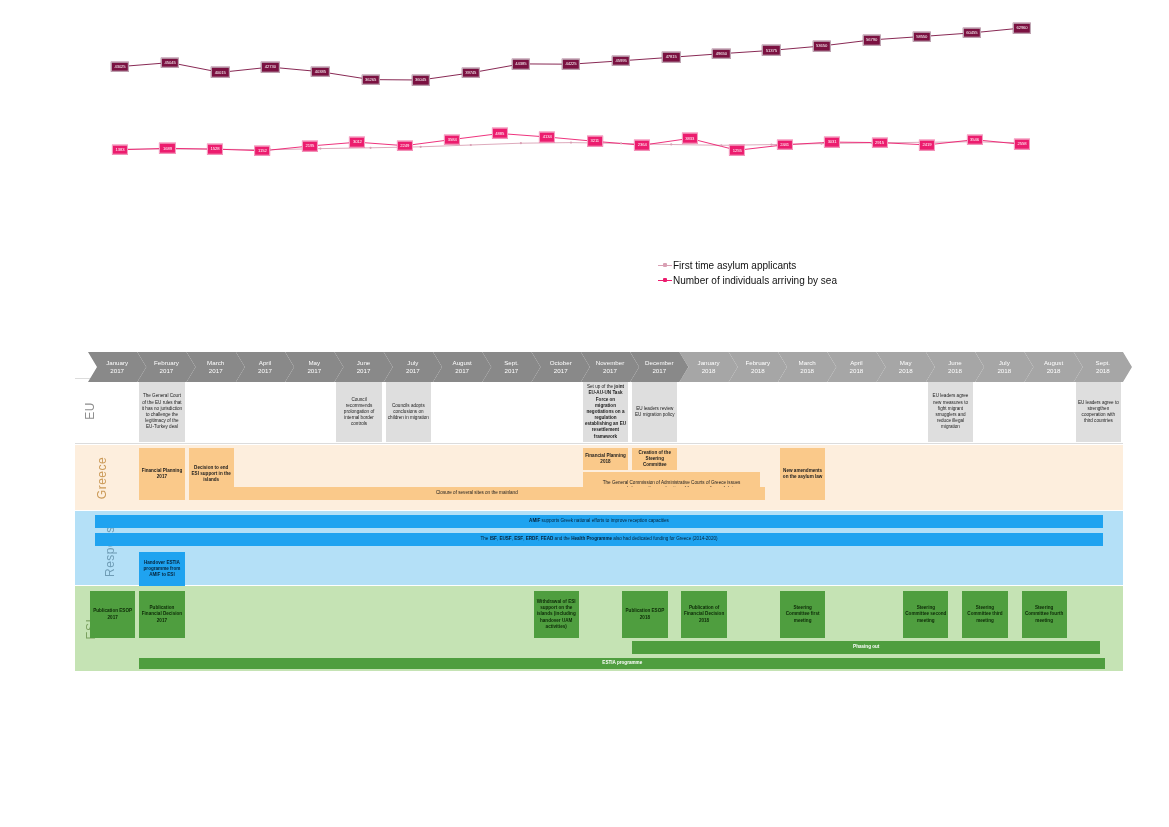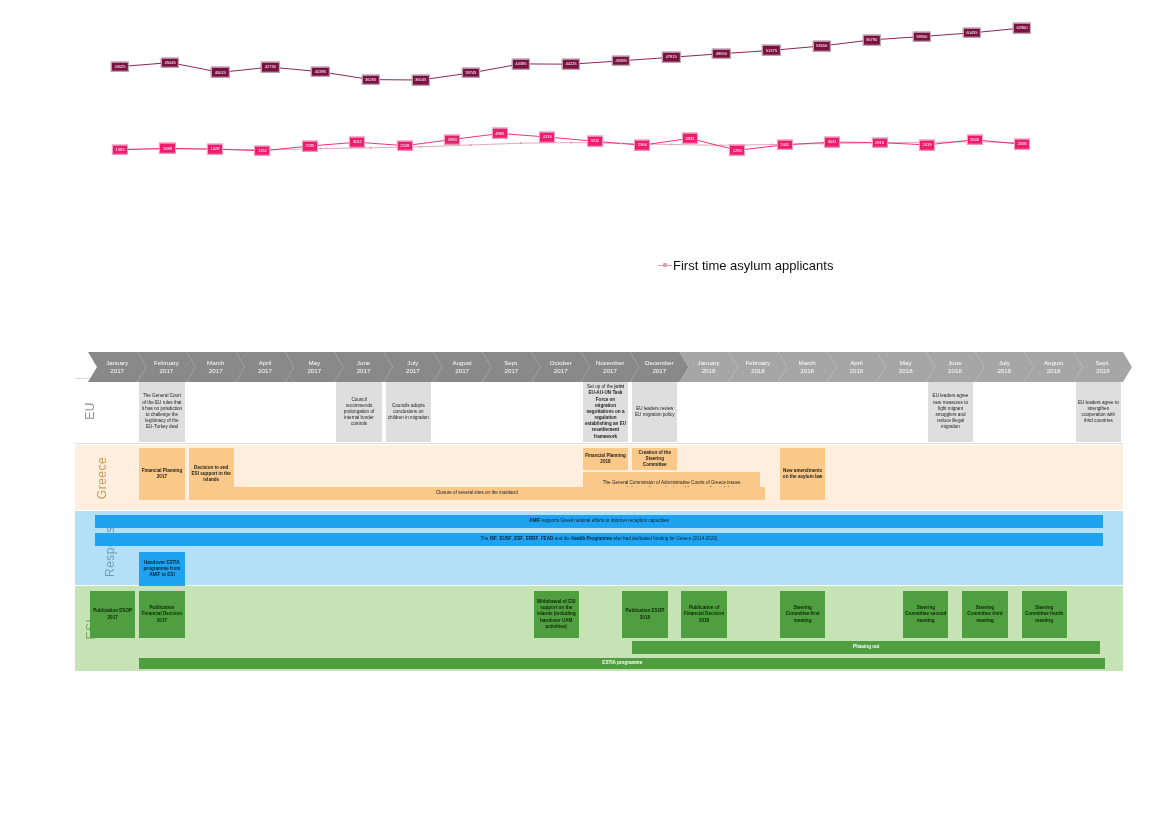"First time asylum applicants" .legend-text { font-size: 13px -> 10px }
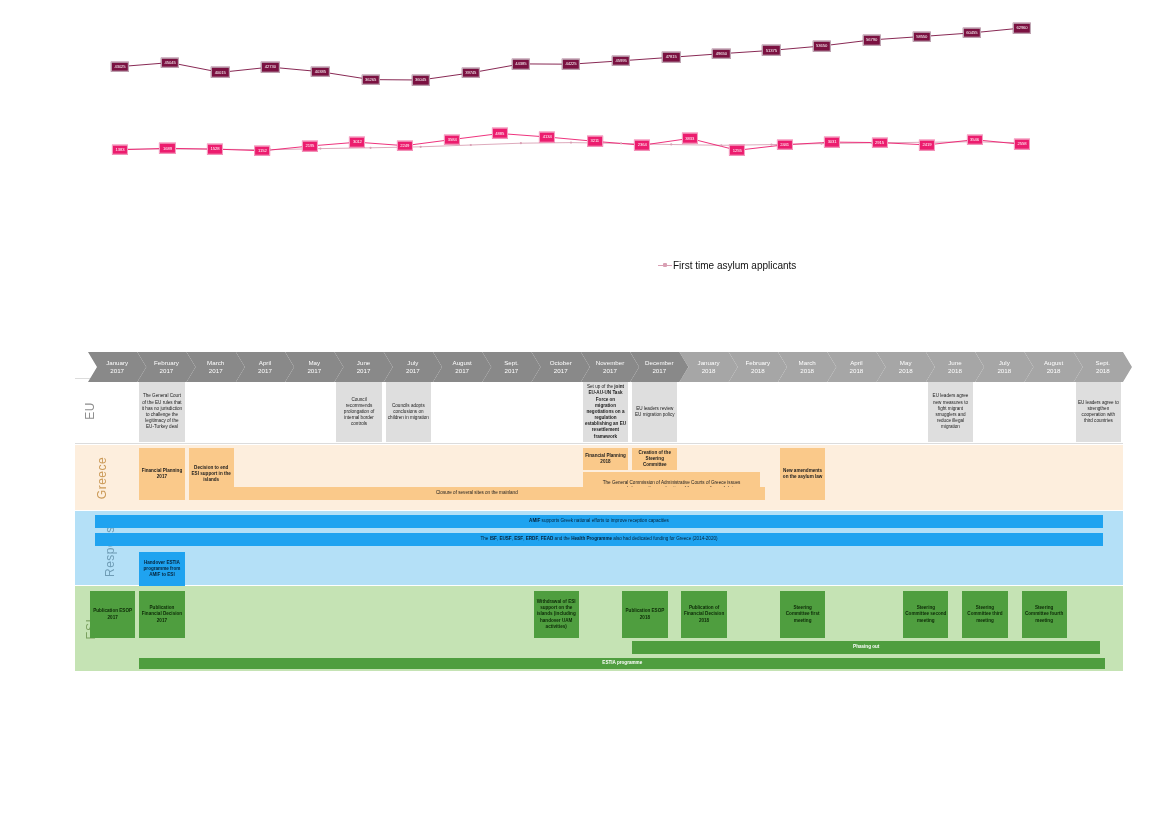"Number of individuals arriving by" div.legend-row { html: none -> <div> <span> <i></i> <b></b> </span> <span>Number of individuals arriving by sea</span> </div> }
